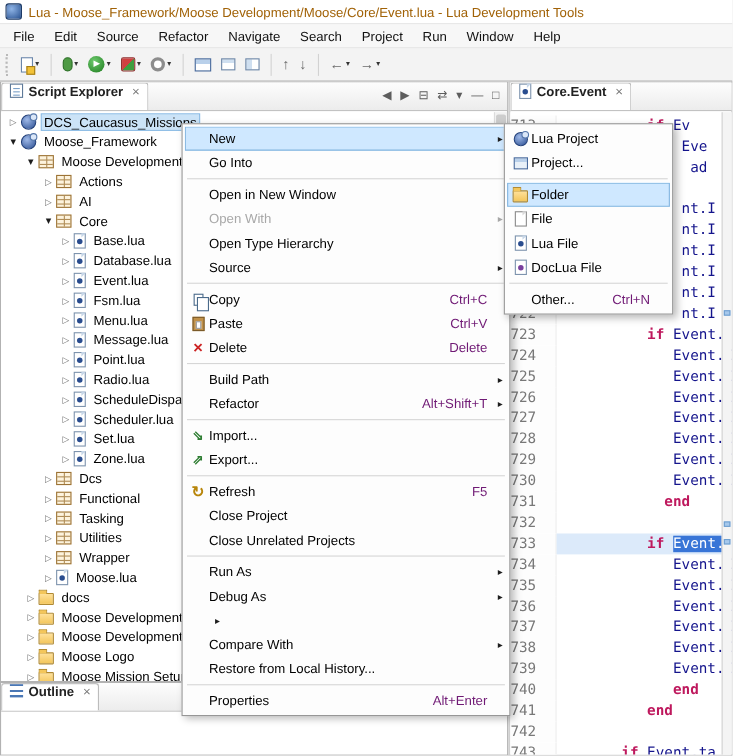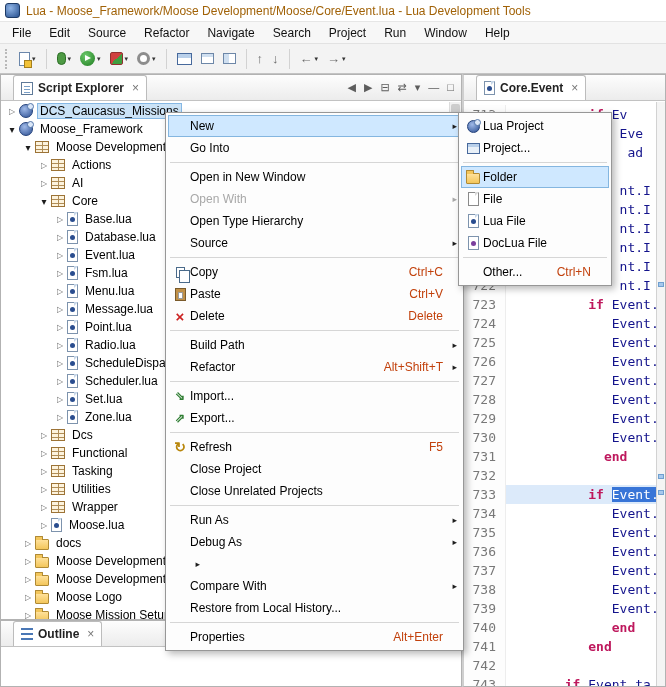"Script Explorer" .tab { align-items: center -> flex-start; margin-left: 12px -> 0 }
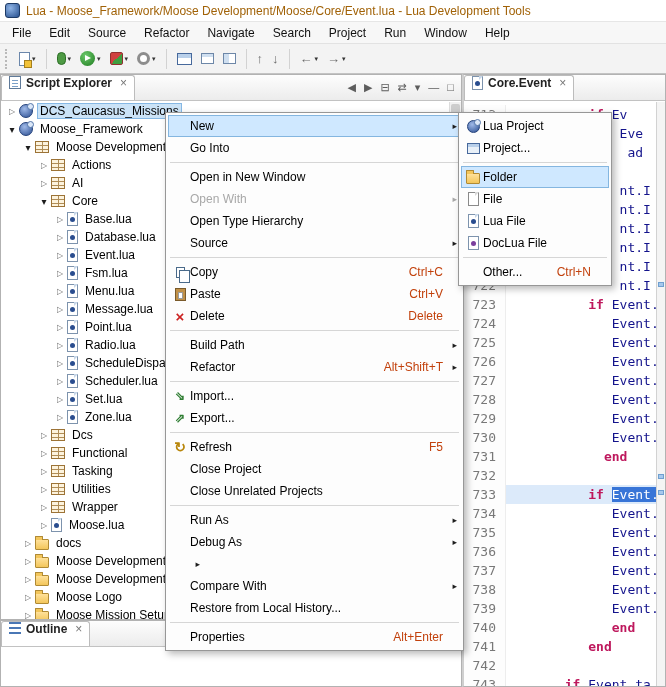"Ctrl+C" .mshort { color: #c2410c -> #701a75 }
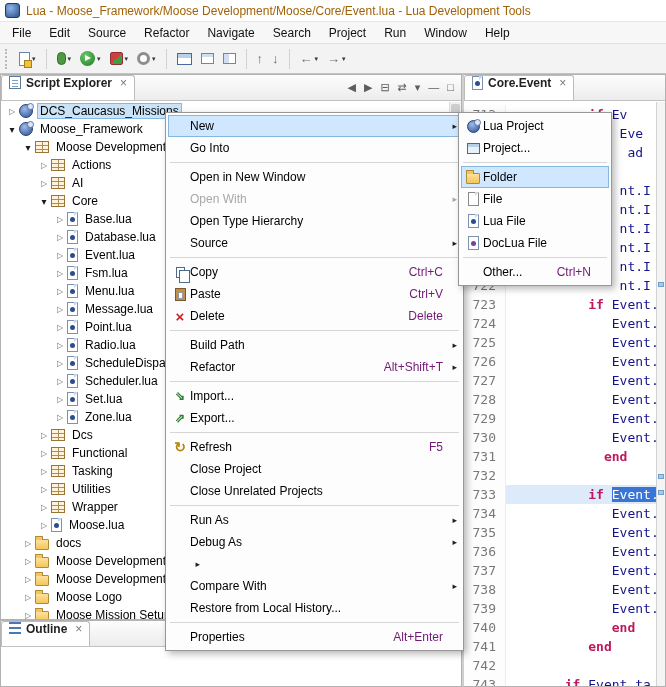"723" .ln { text-align: right -> none }
